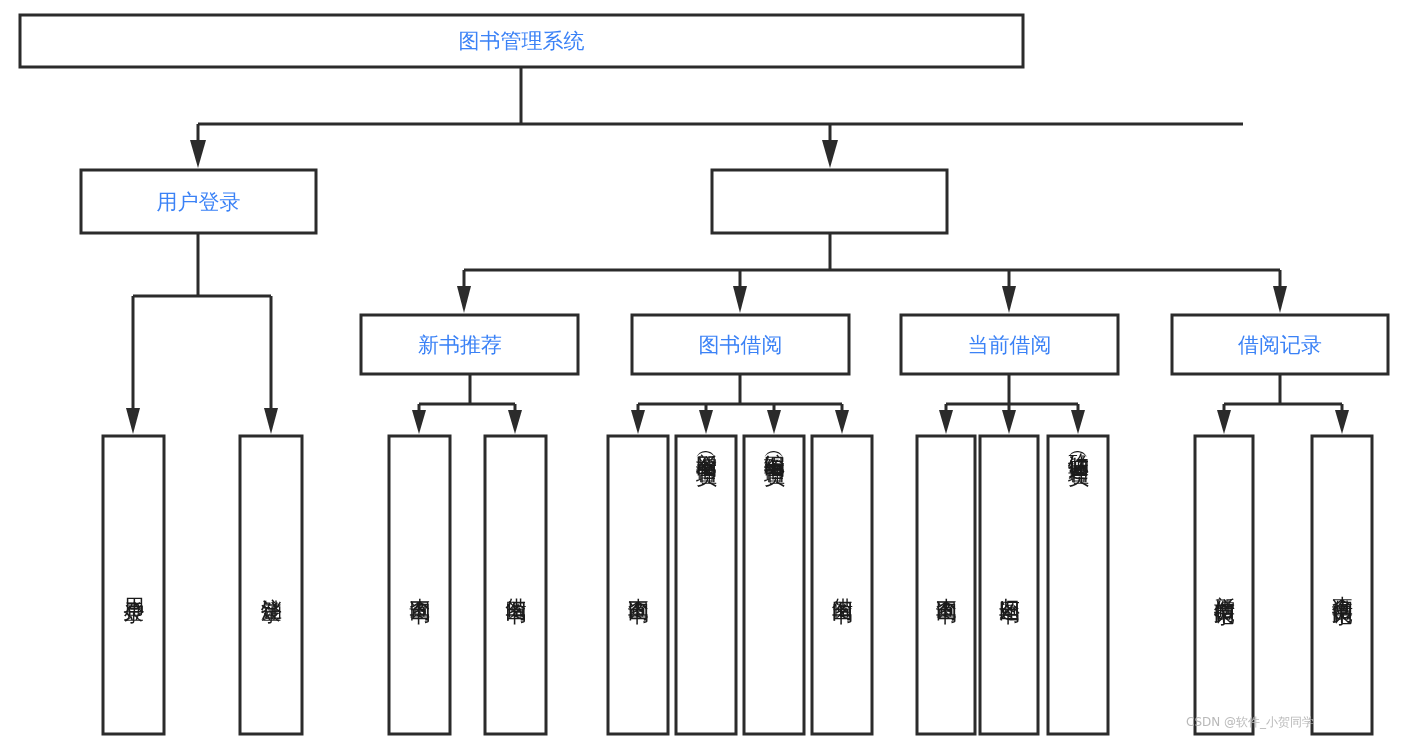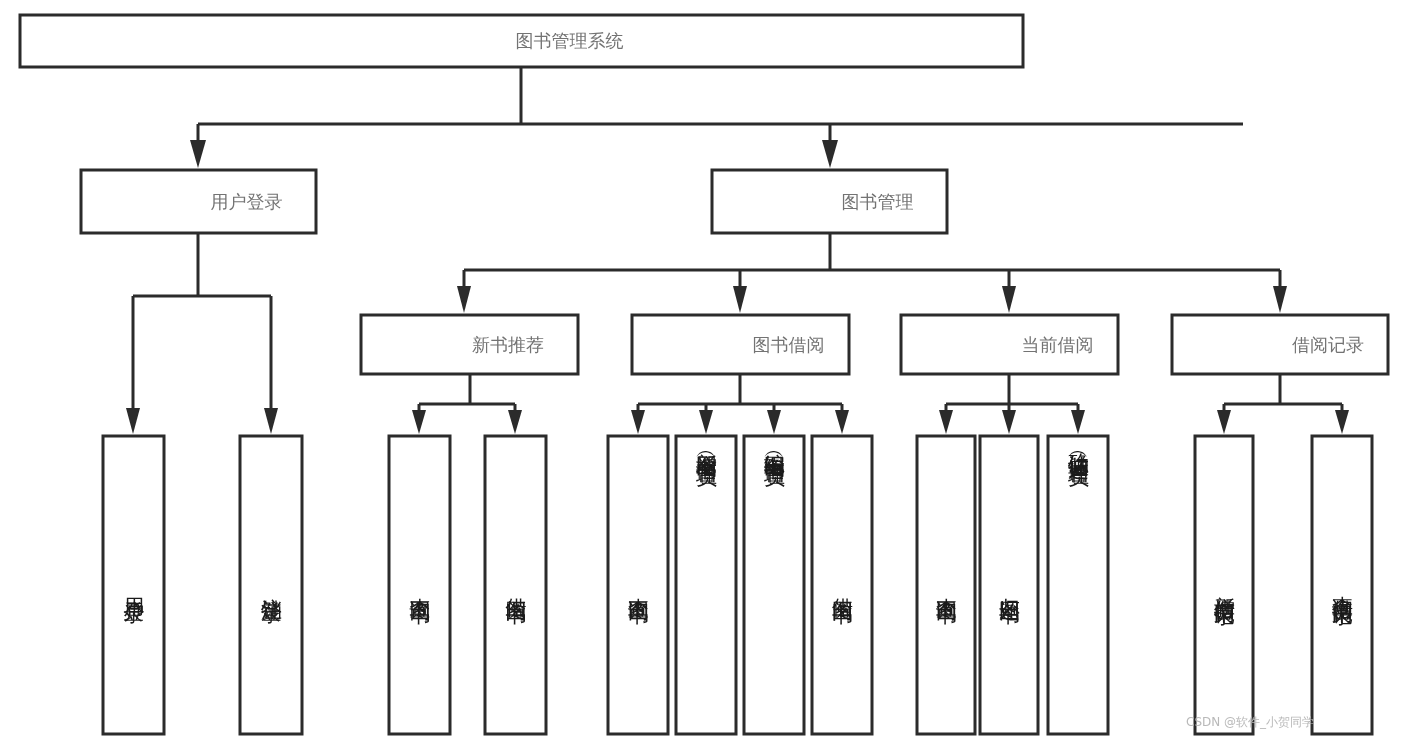"图书管理系统" .mid-text { color: #737373 -> #3b82f6; font-size: 18px -> 21px; margin-left: 48px -> none }
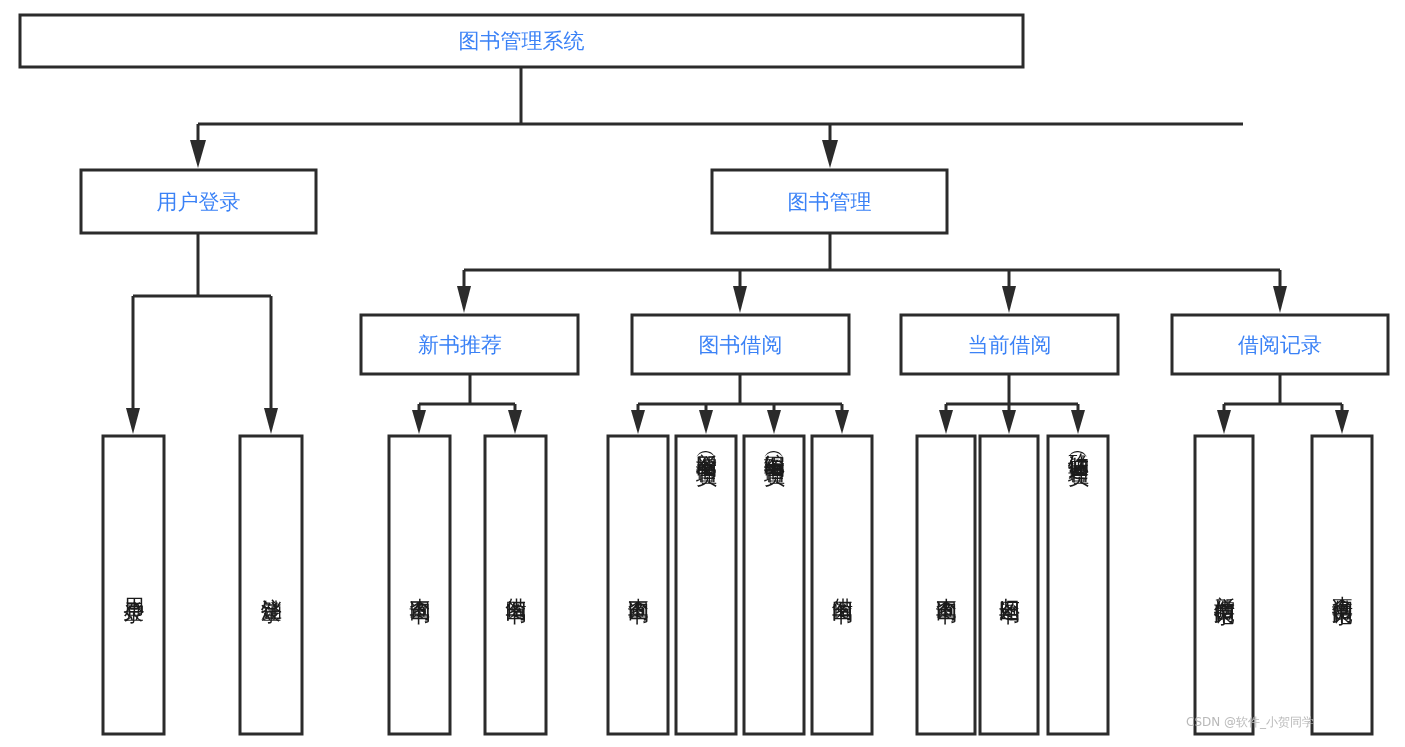"图书管理" div.mid-text { html: <div>图书管理</div> -> none }
